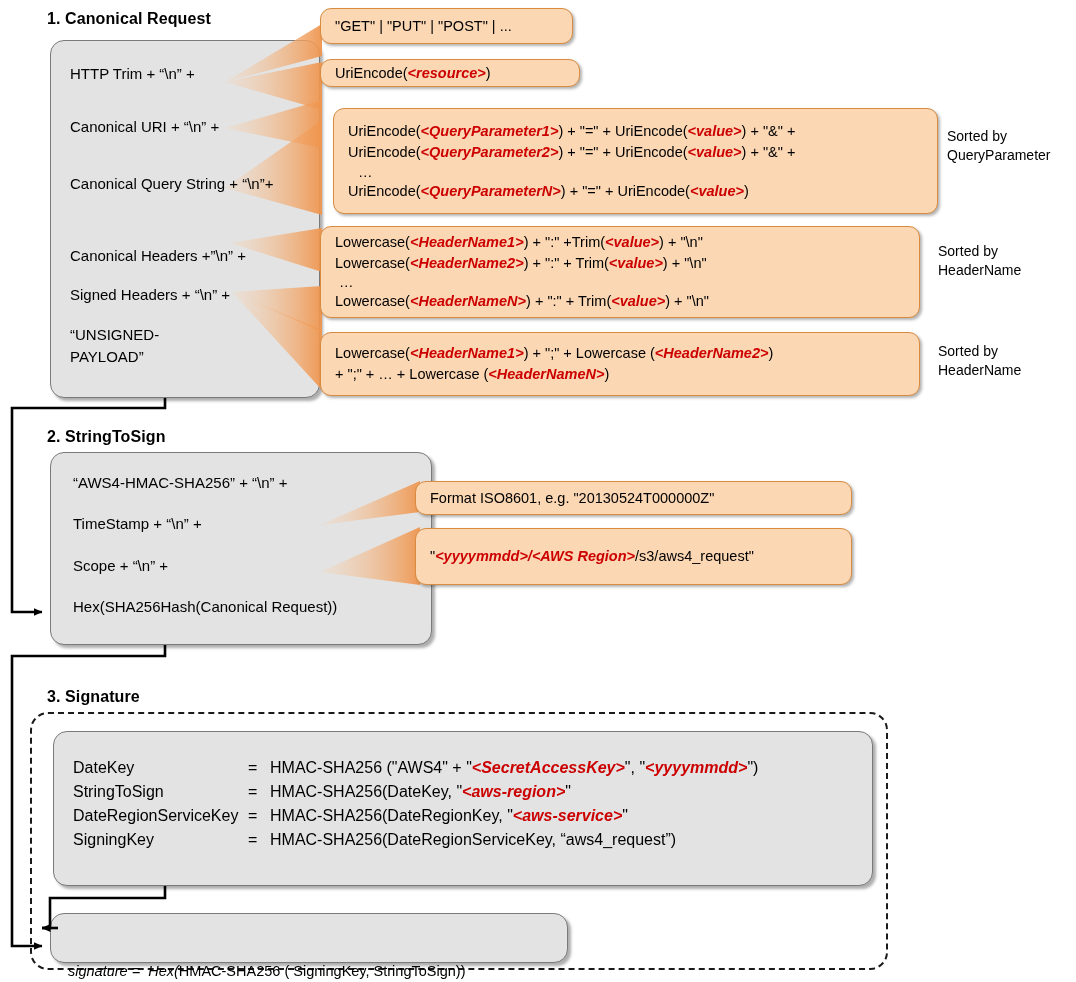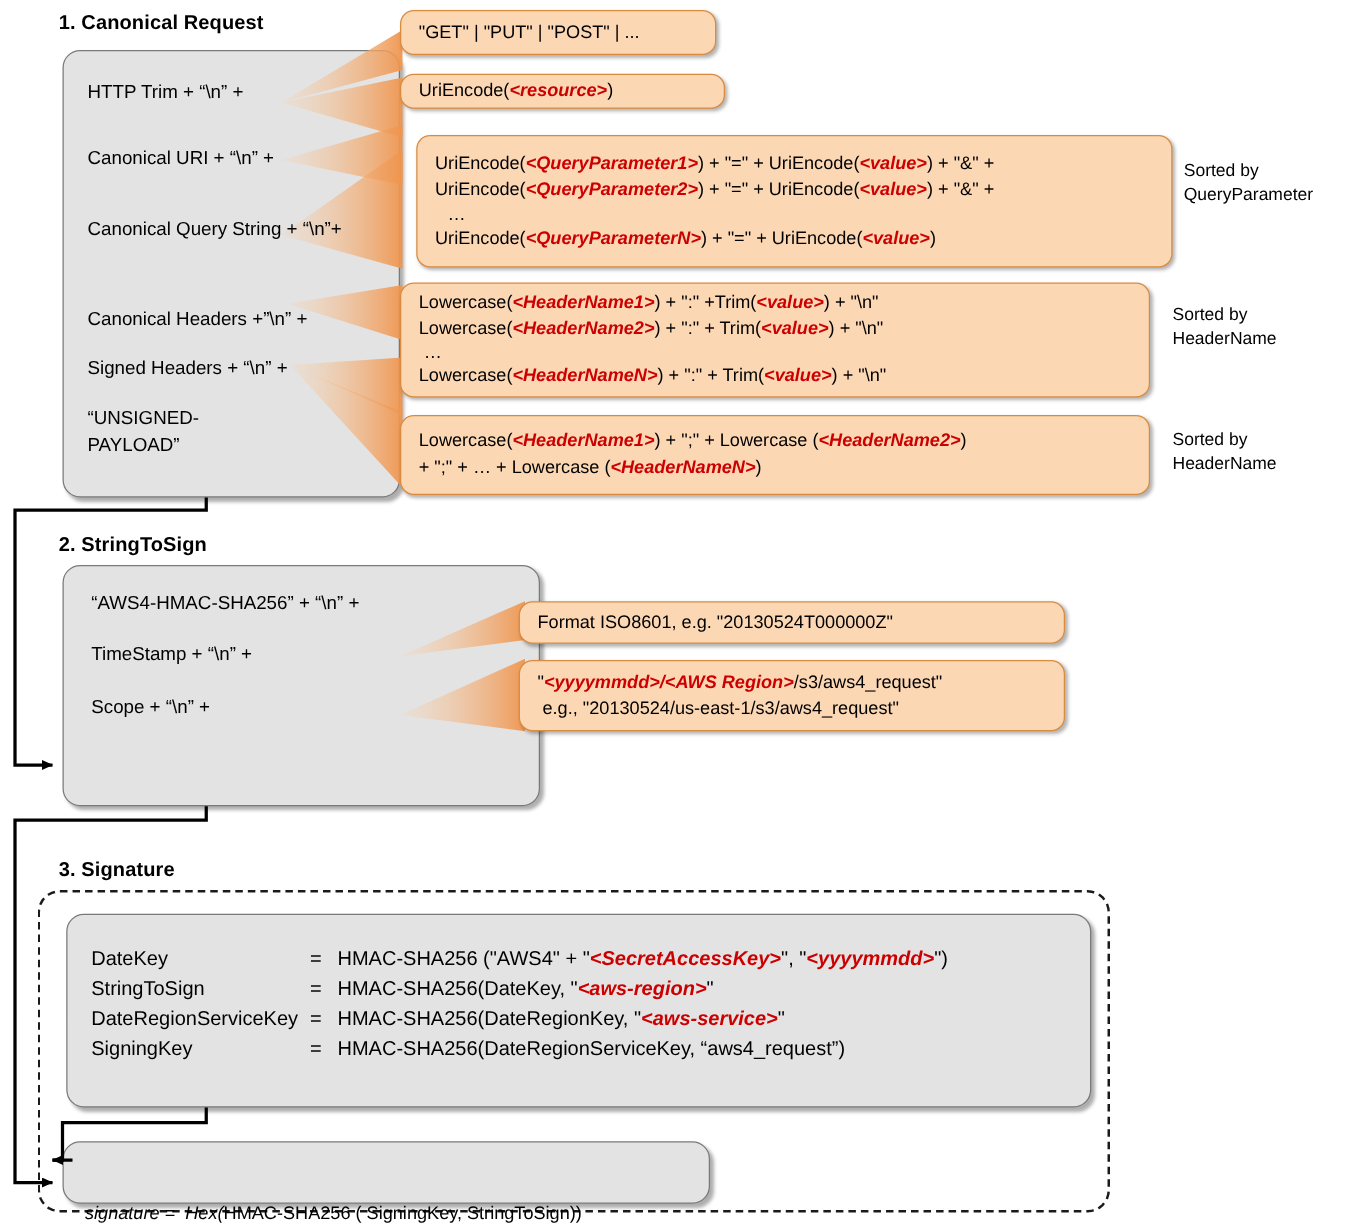"e.g.," span.row { html: <span>e.g., "20130524/us-east-1/s3/aws4_request"</span> -> none }
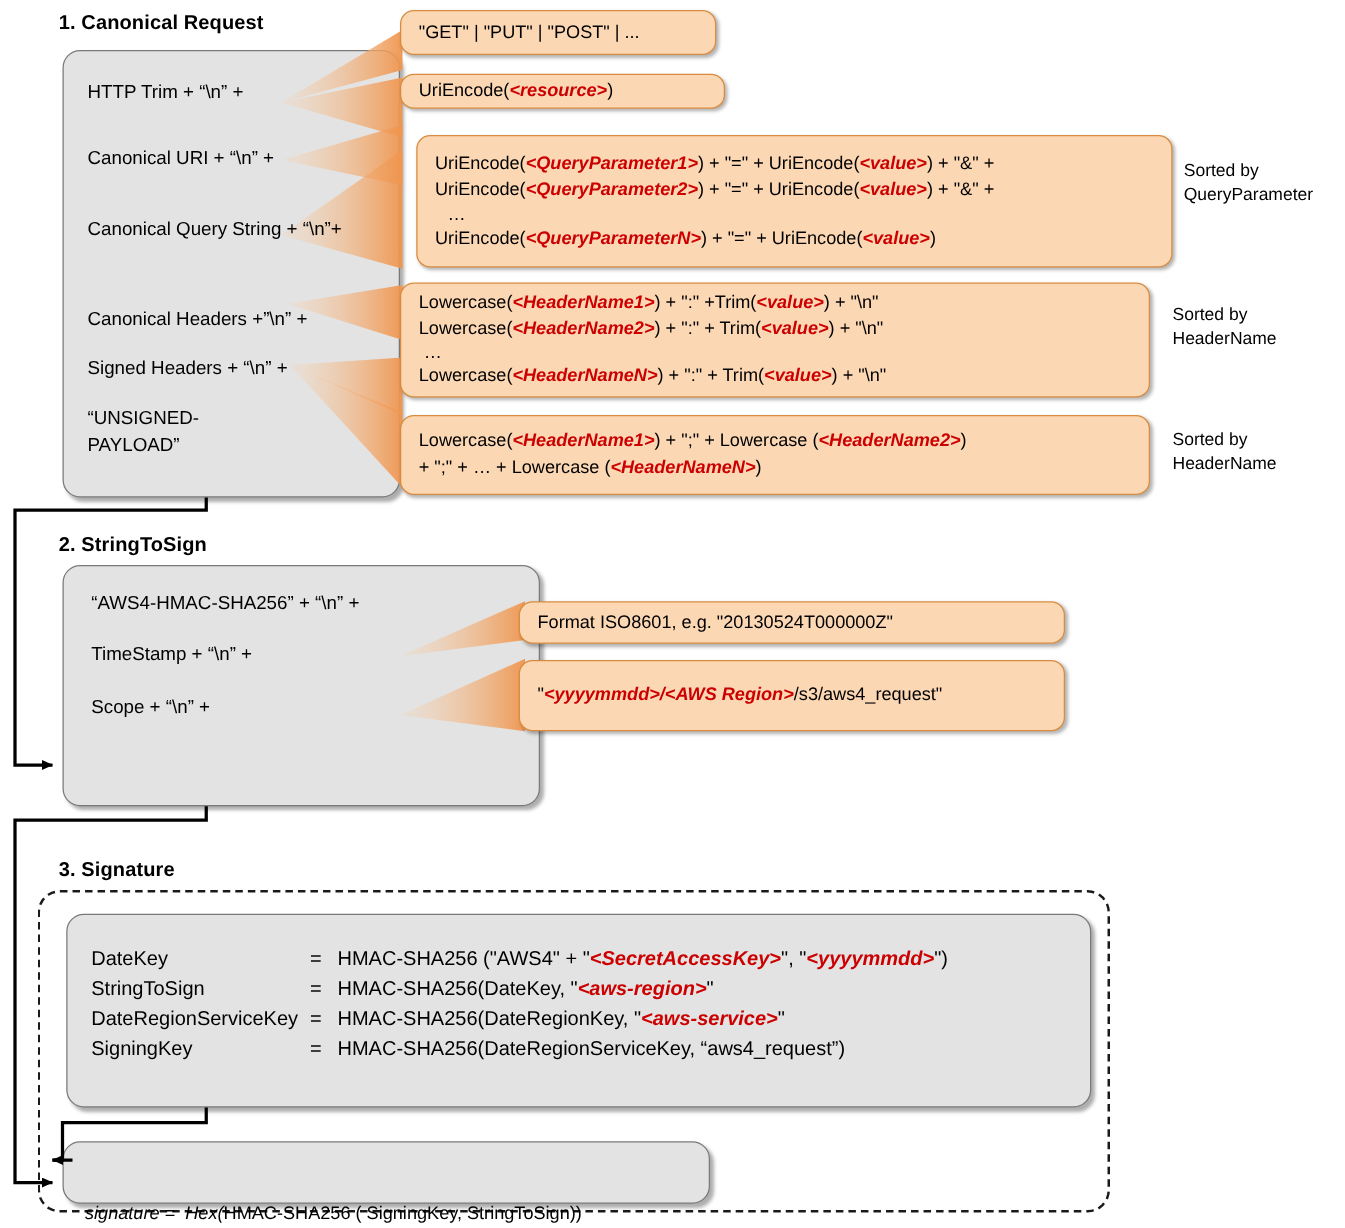"Hex(SHA256Hash(Canonical Request))" div.abs { html: none -> <div>Hex(SHA256Hash(Canonical Request))</div> }
